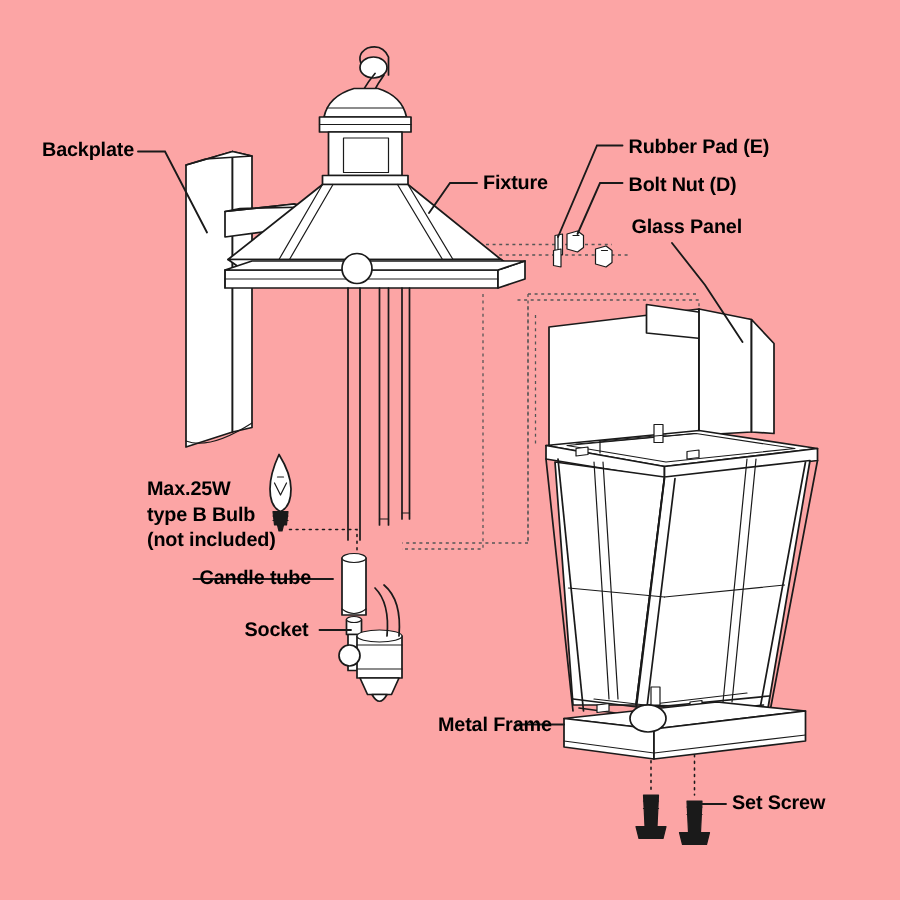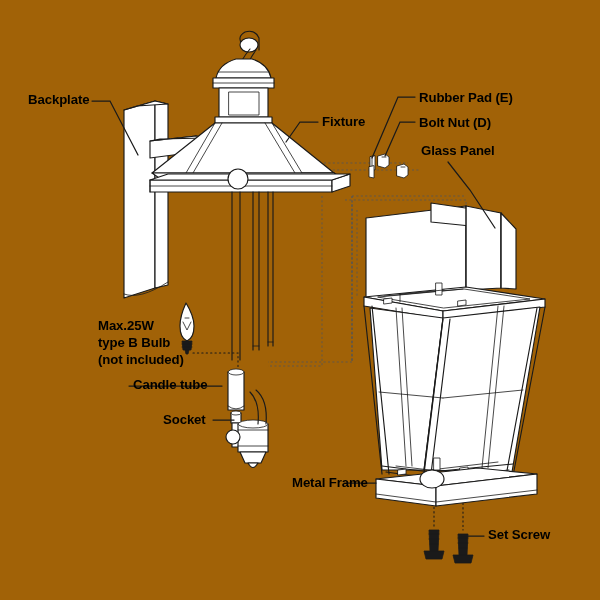"Backplate" #diagram-root { background: #a16207 -> #fca5a5 }
